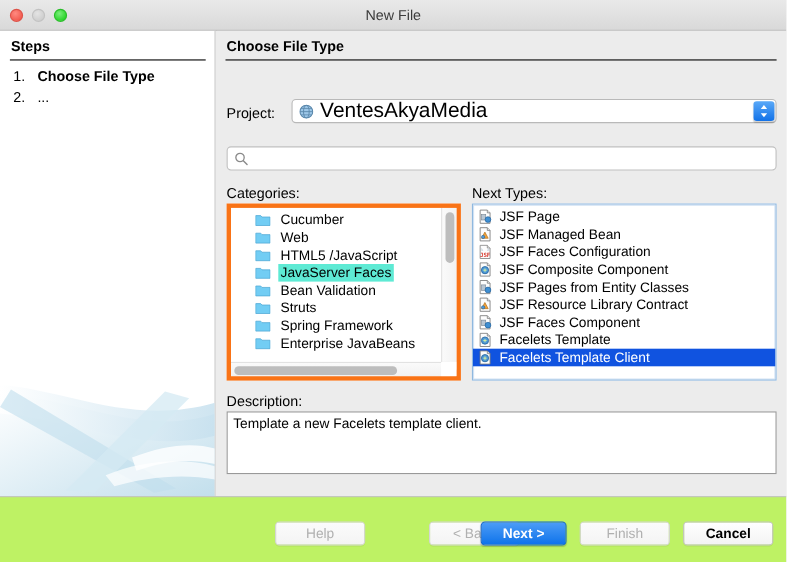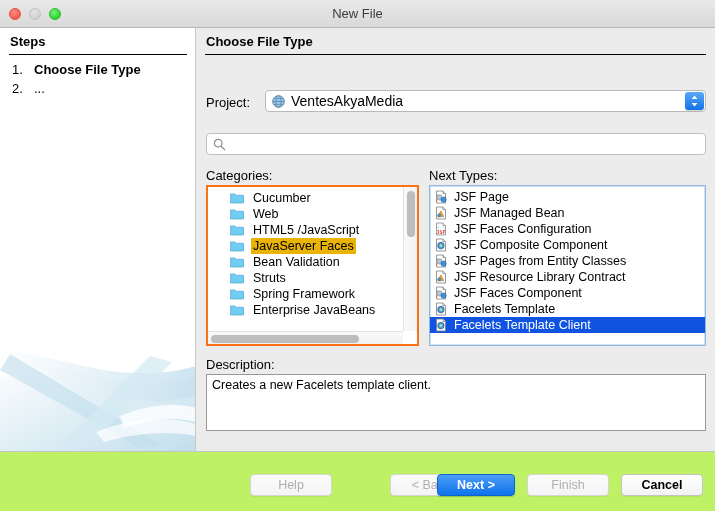"VentesAkyaMedia" #project-value { font-size: 14px -> 19px }
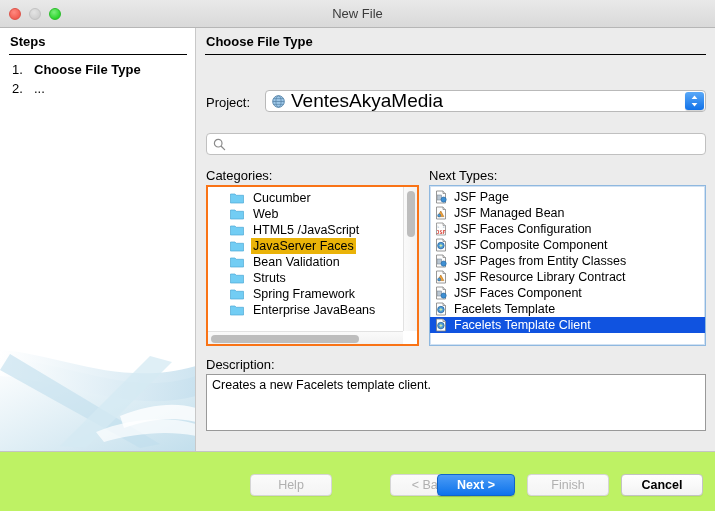"Cucumber" #categories-box { border: 2px solid #f97316 -> 4px solid #f97316 }
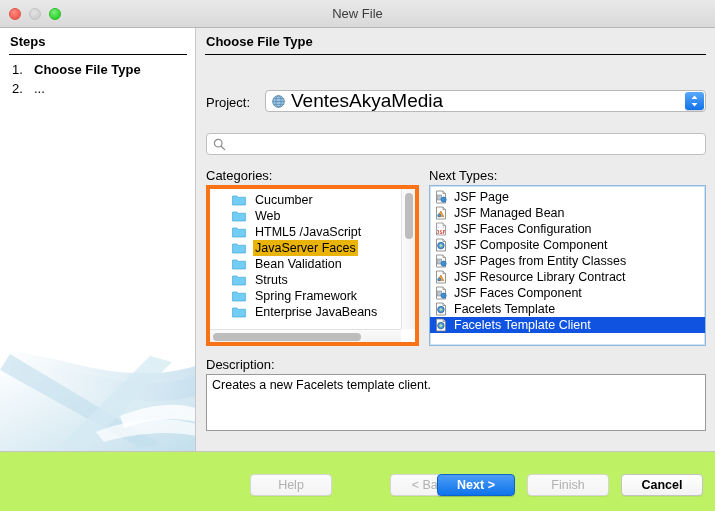"JavaServer Faces" #categories-items .list-item.selected .txt { background: #eab308 -> #5eead4 }
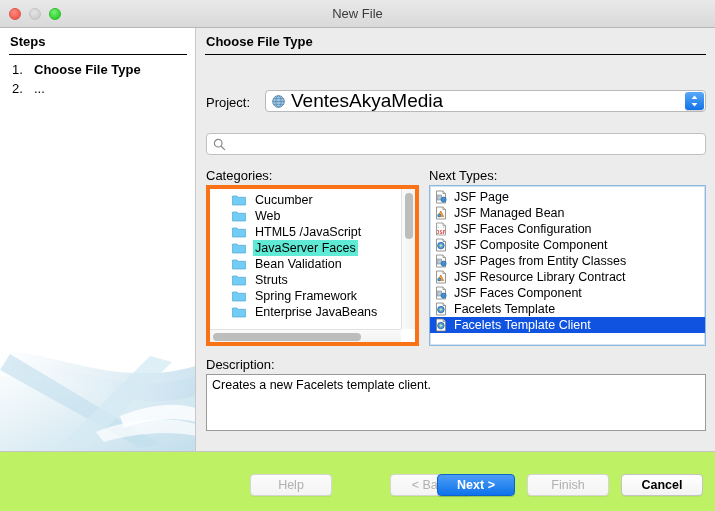"Creates a new Facelets template" div { text: Creates -> Template }
